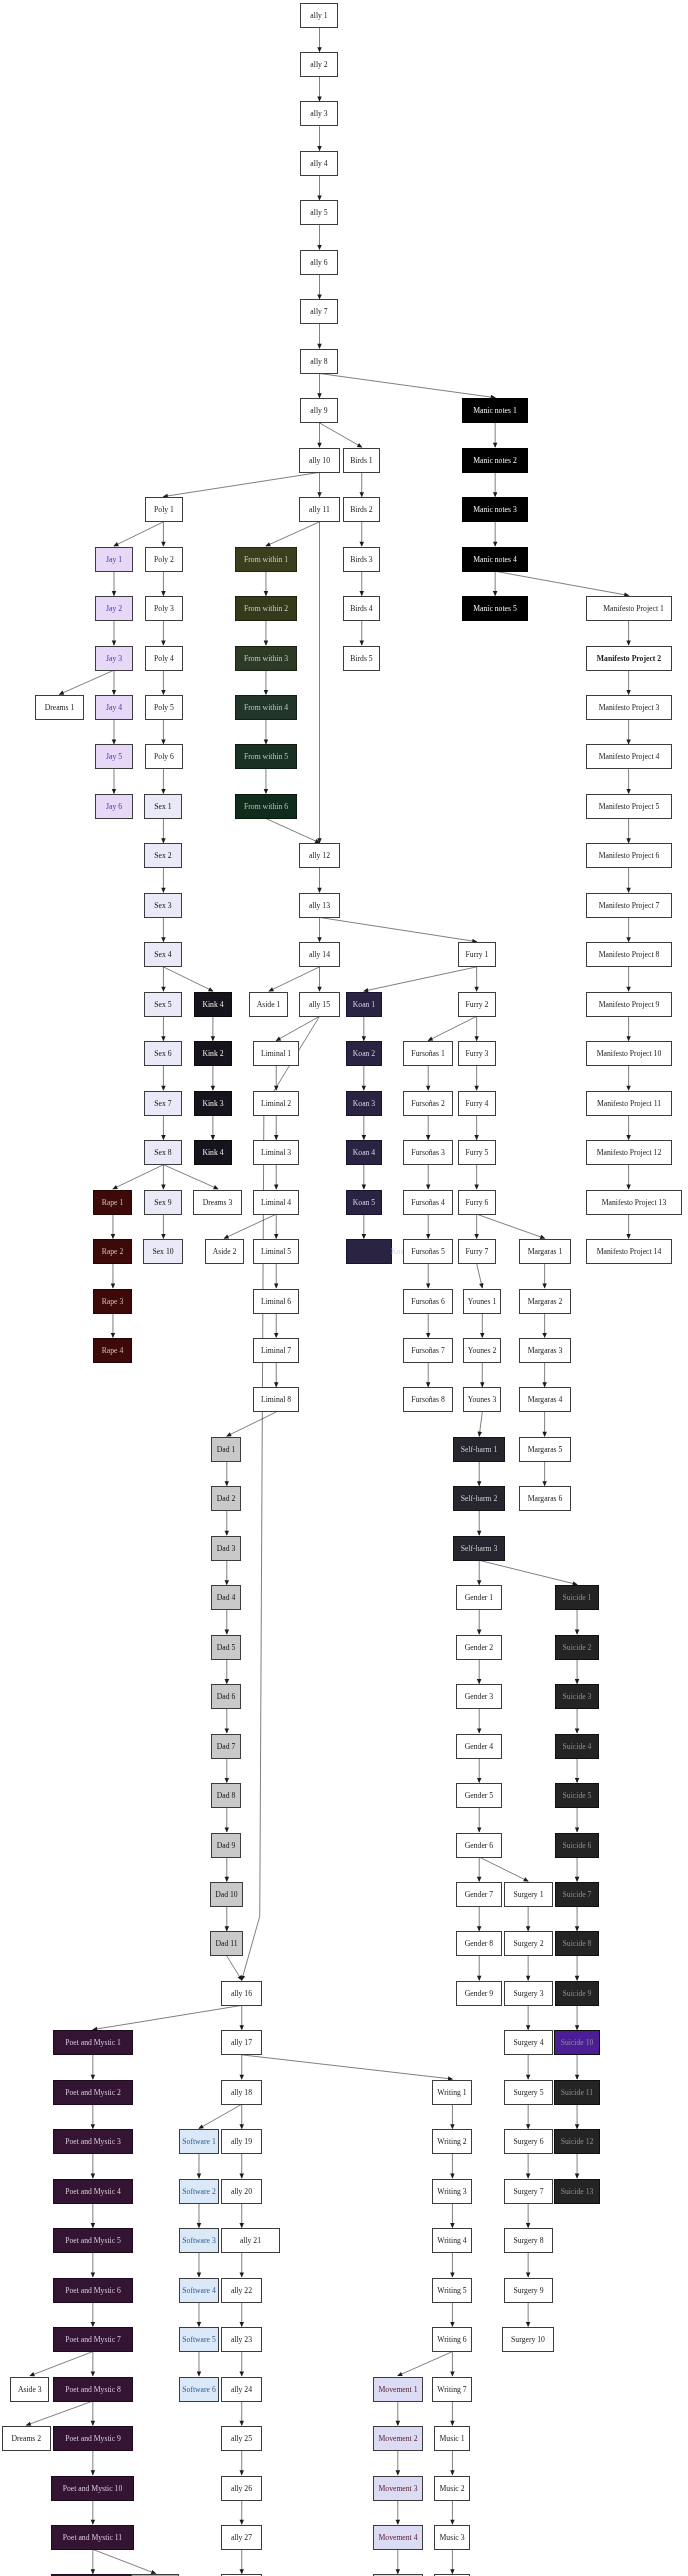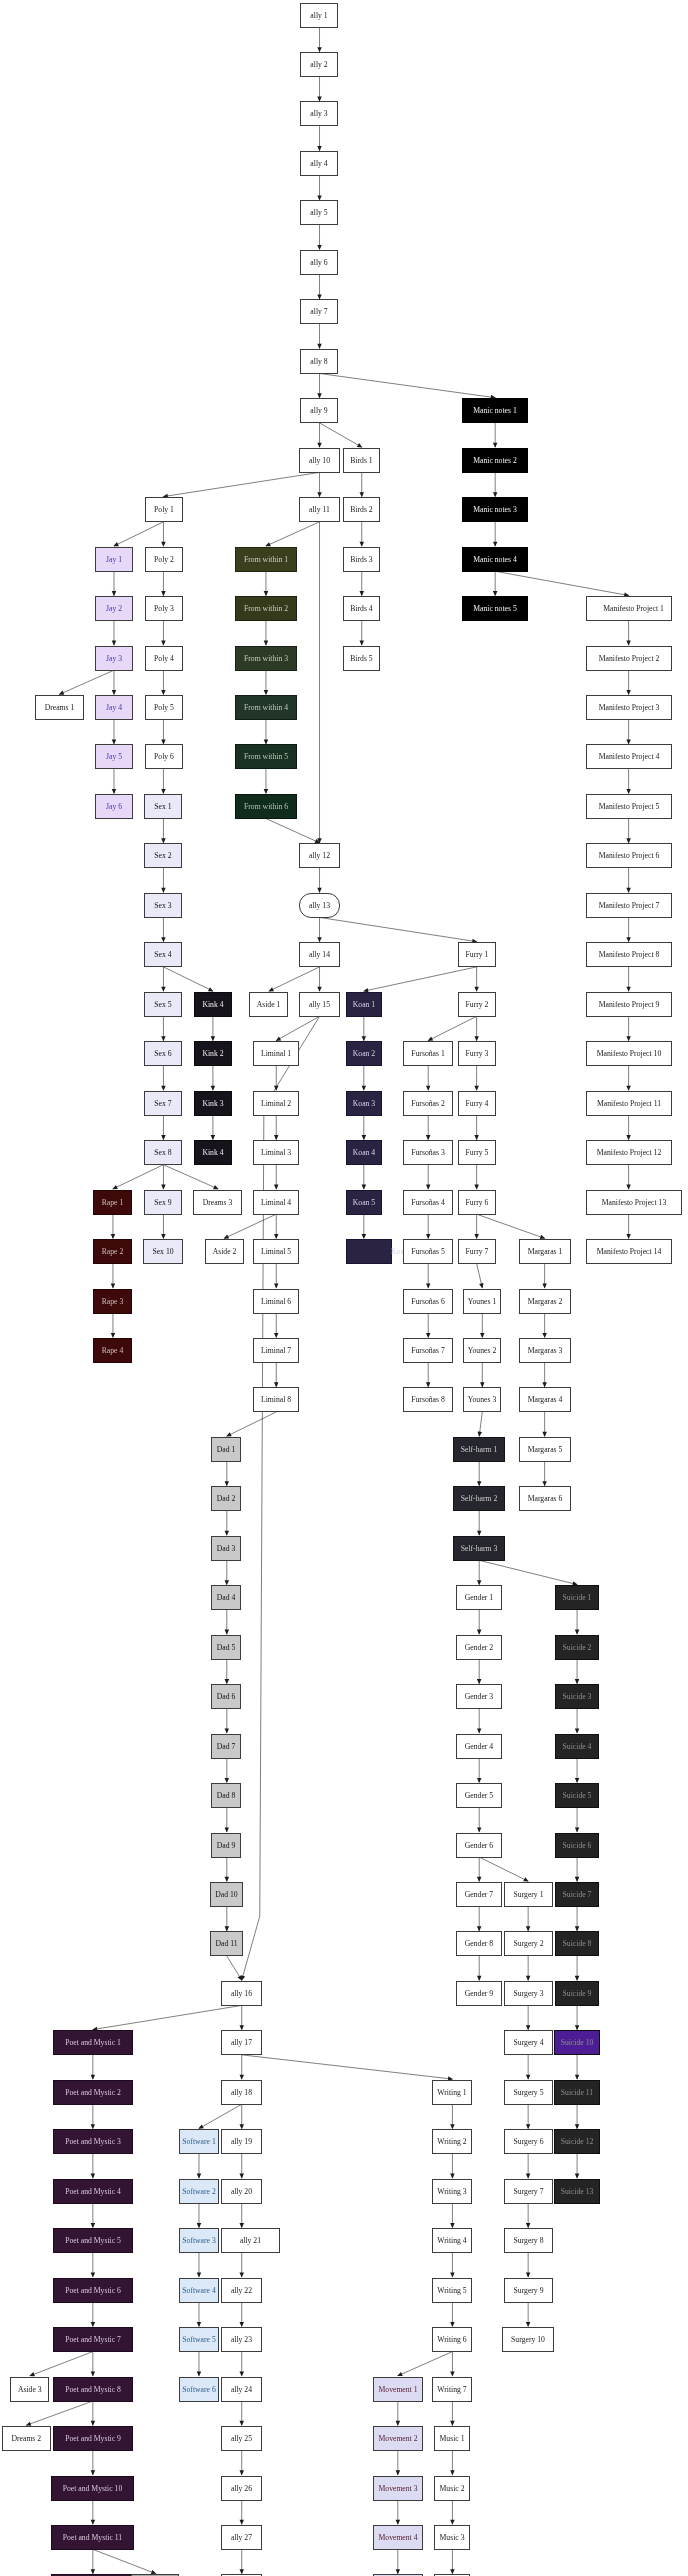"Manifesto Project 2" div.node { font-weight: none -> bold }
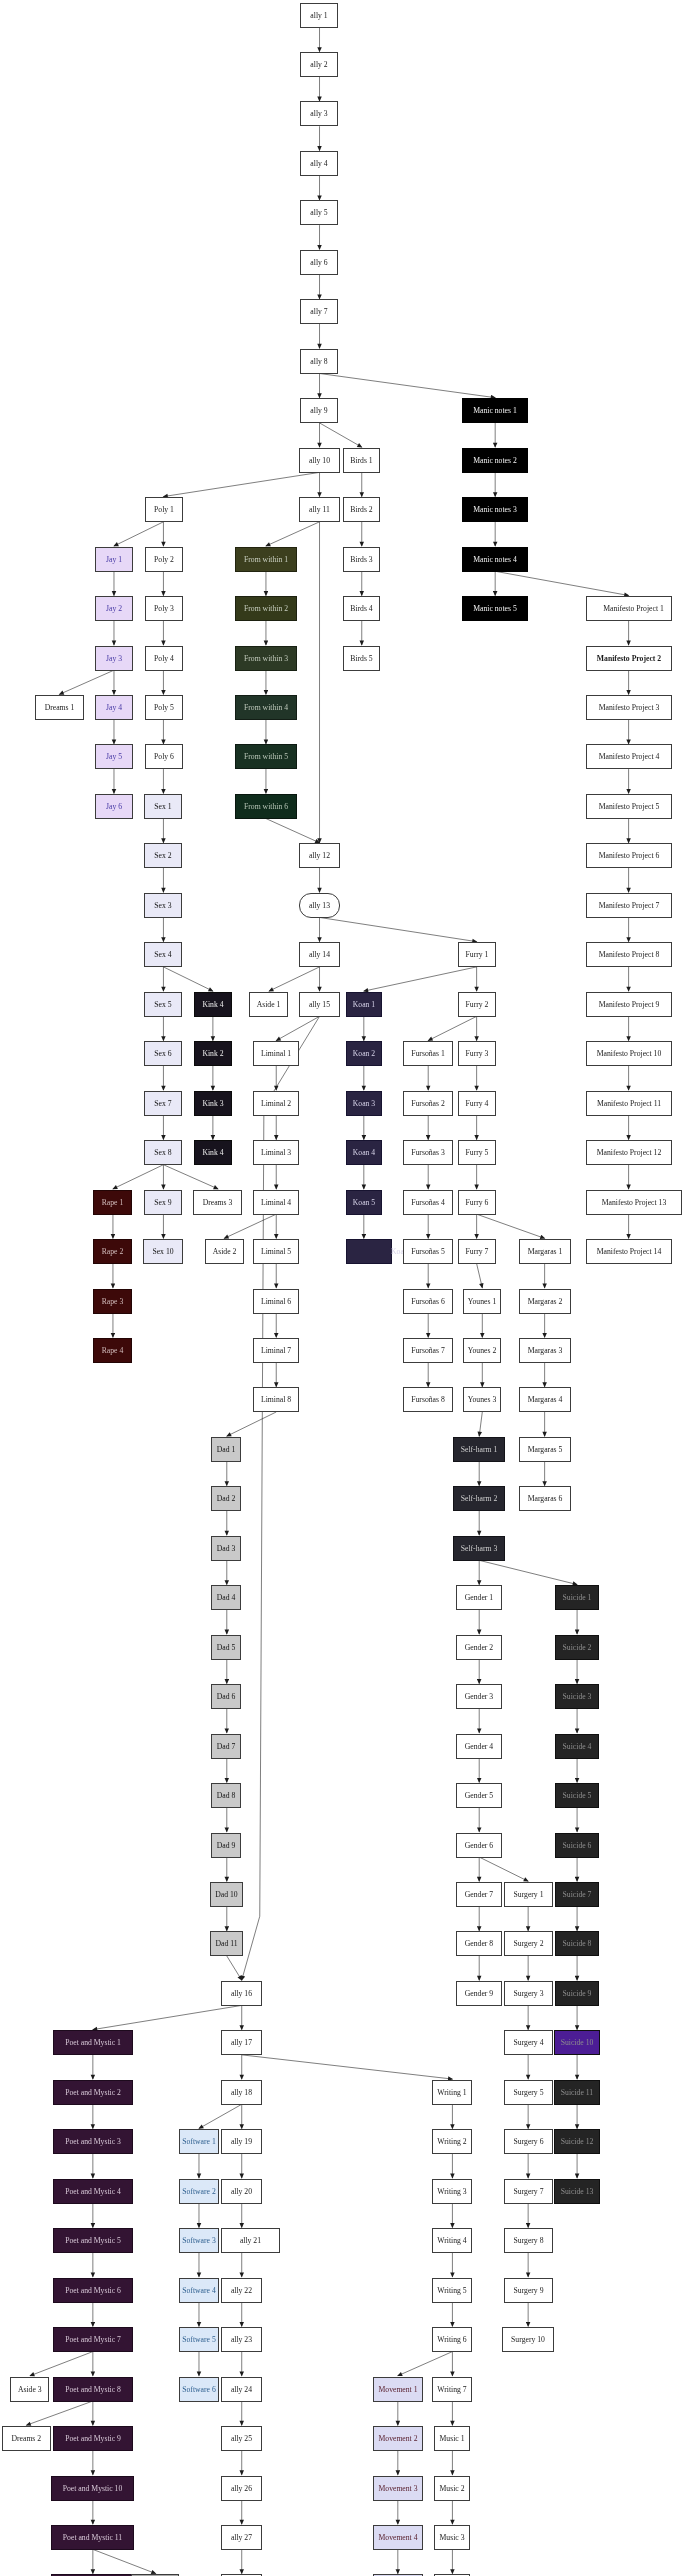"ally 13" div.node { border-radius: 12px -> none }
